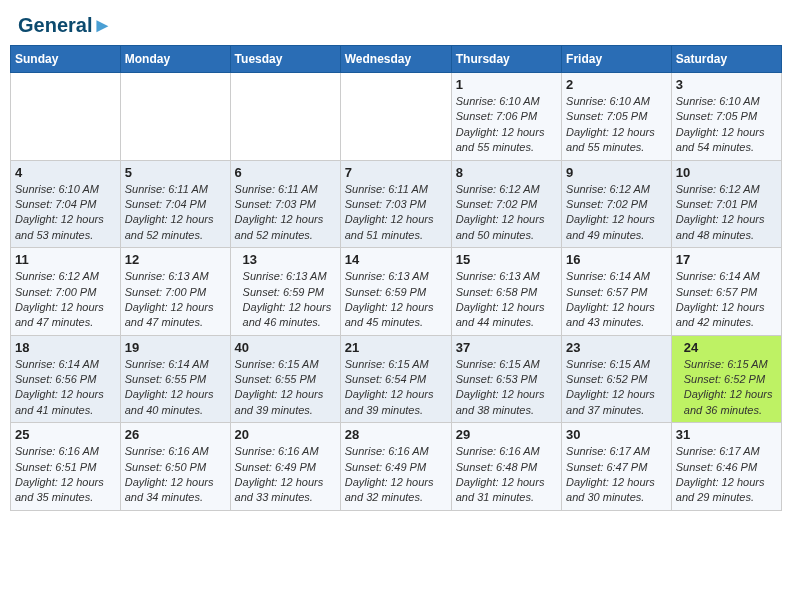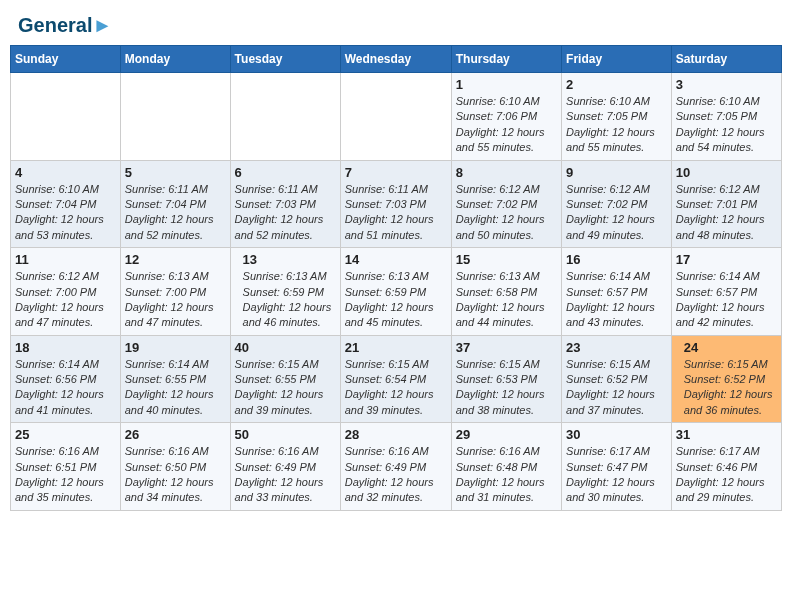"24" td { background: #fdba74 -> #bef264 }
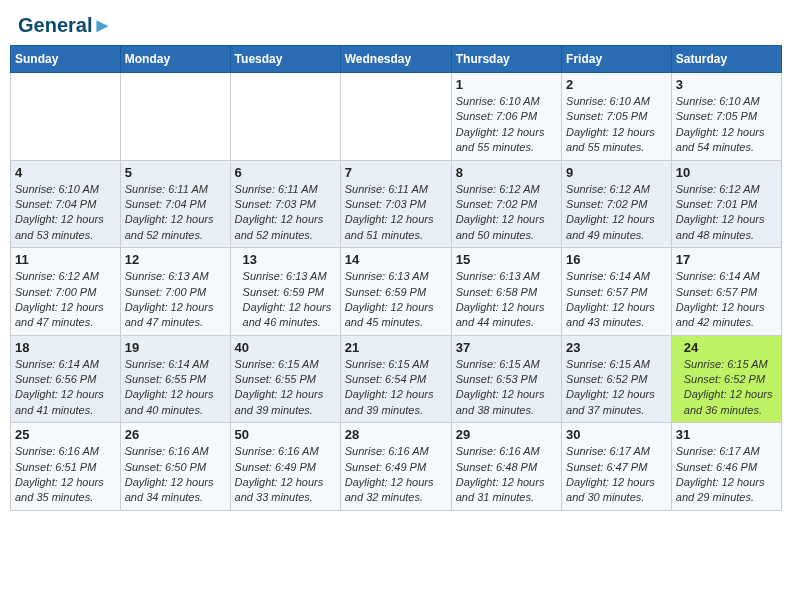"50" span.day-number { text: 50 -> 20 }
